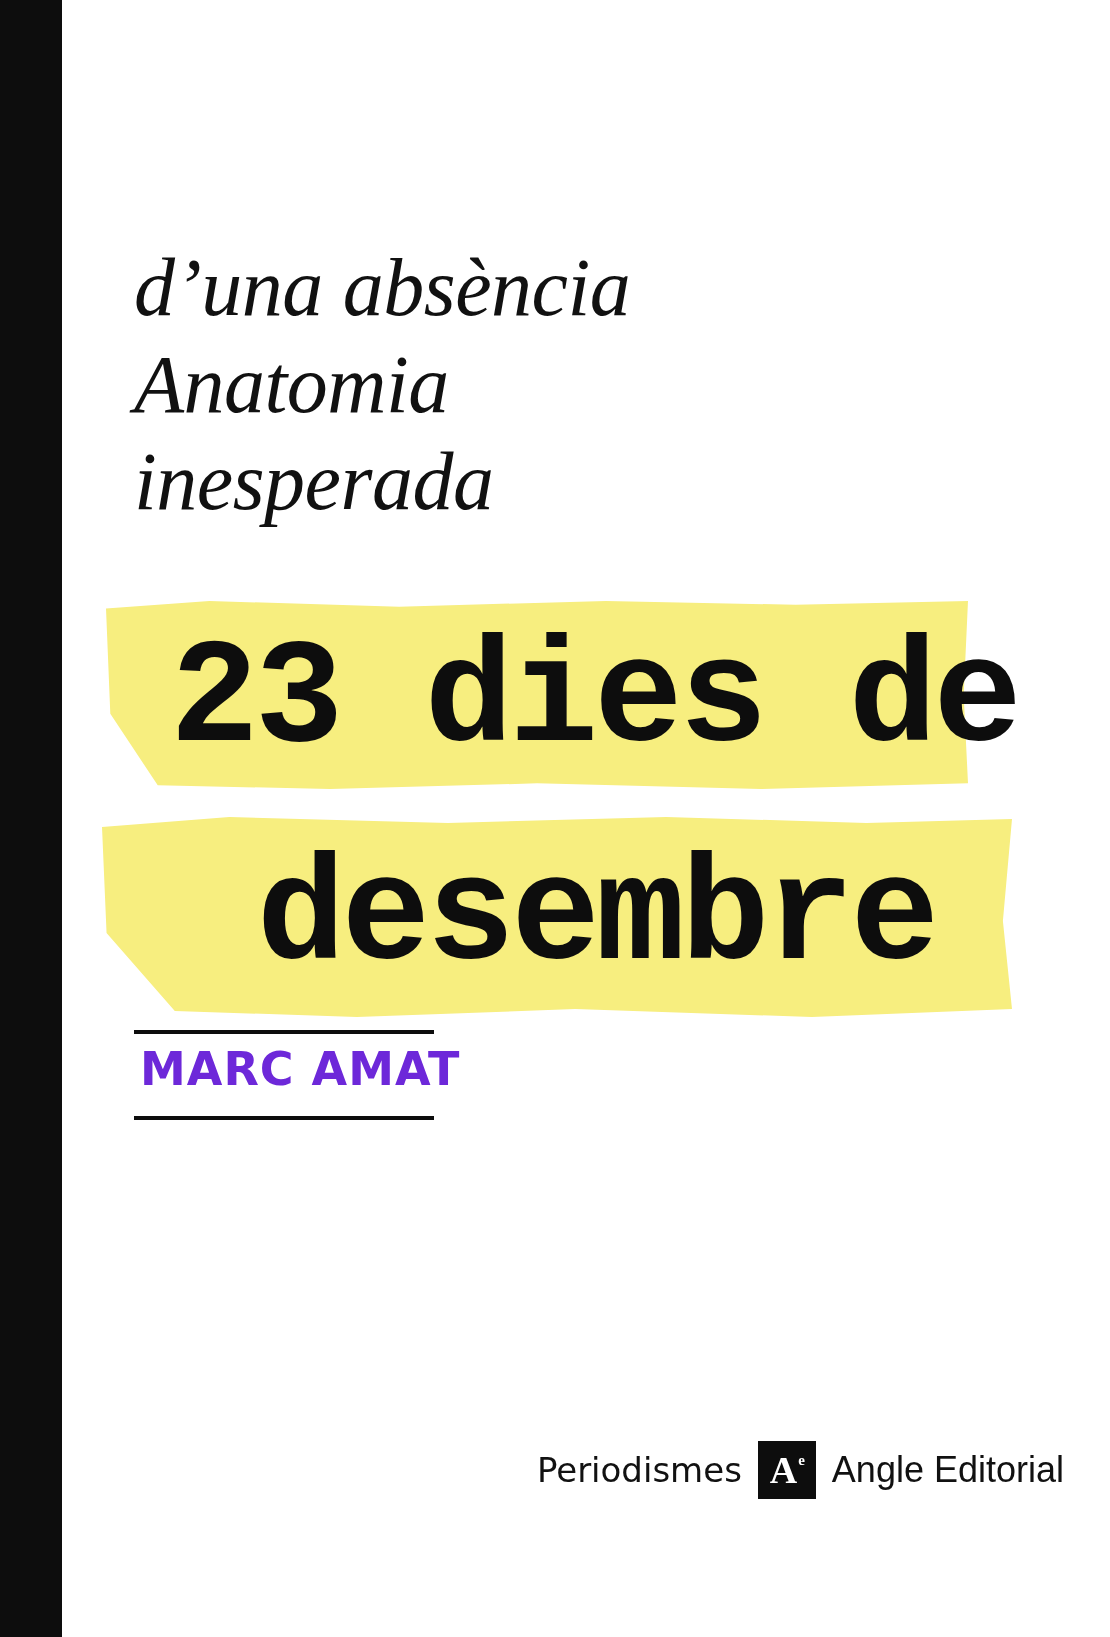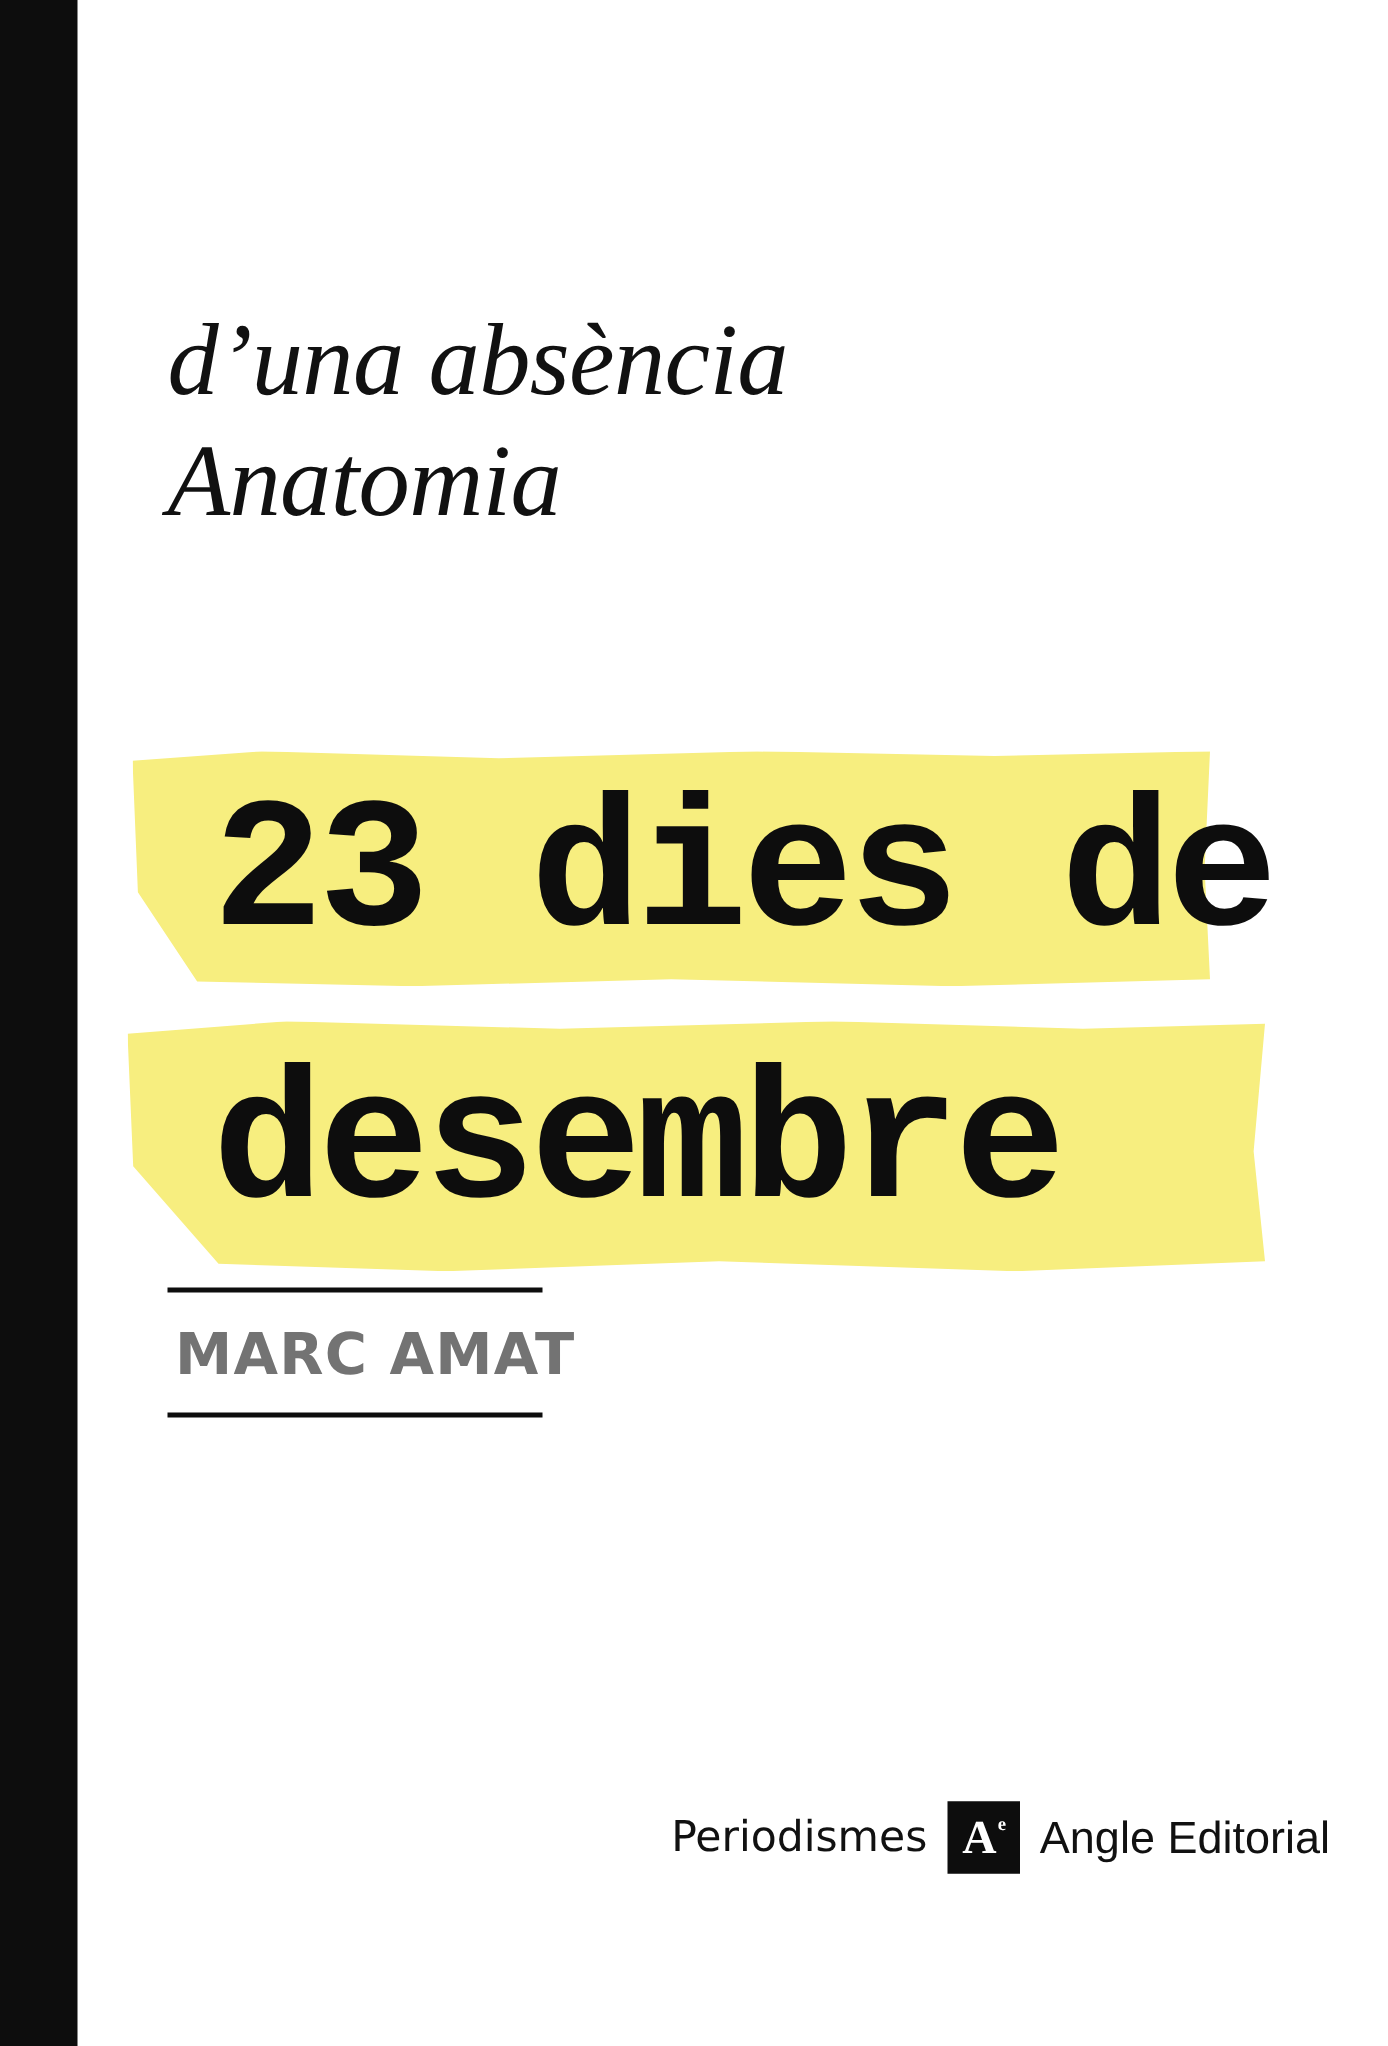"inesperada" span.line { html: none -> <span>inesperada</span> }
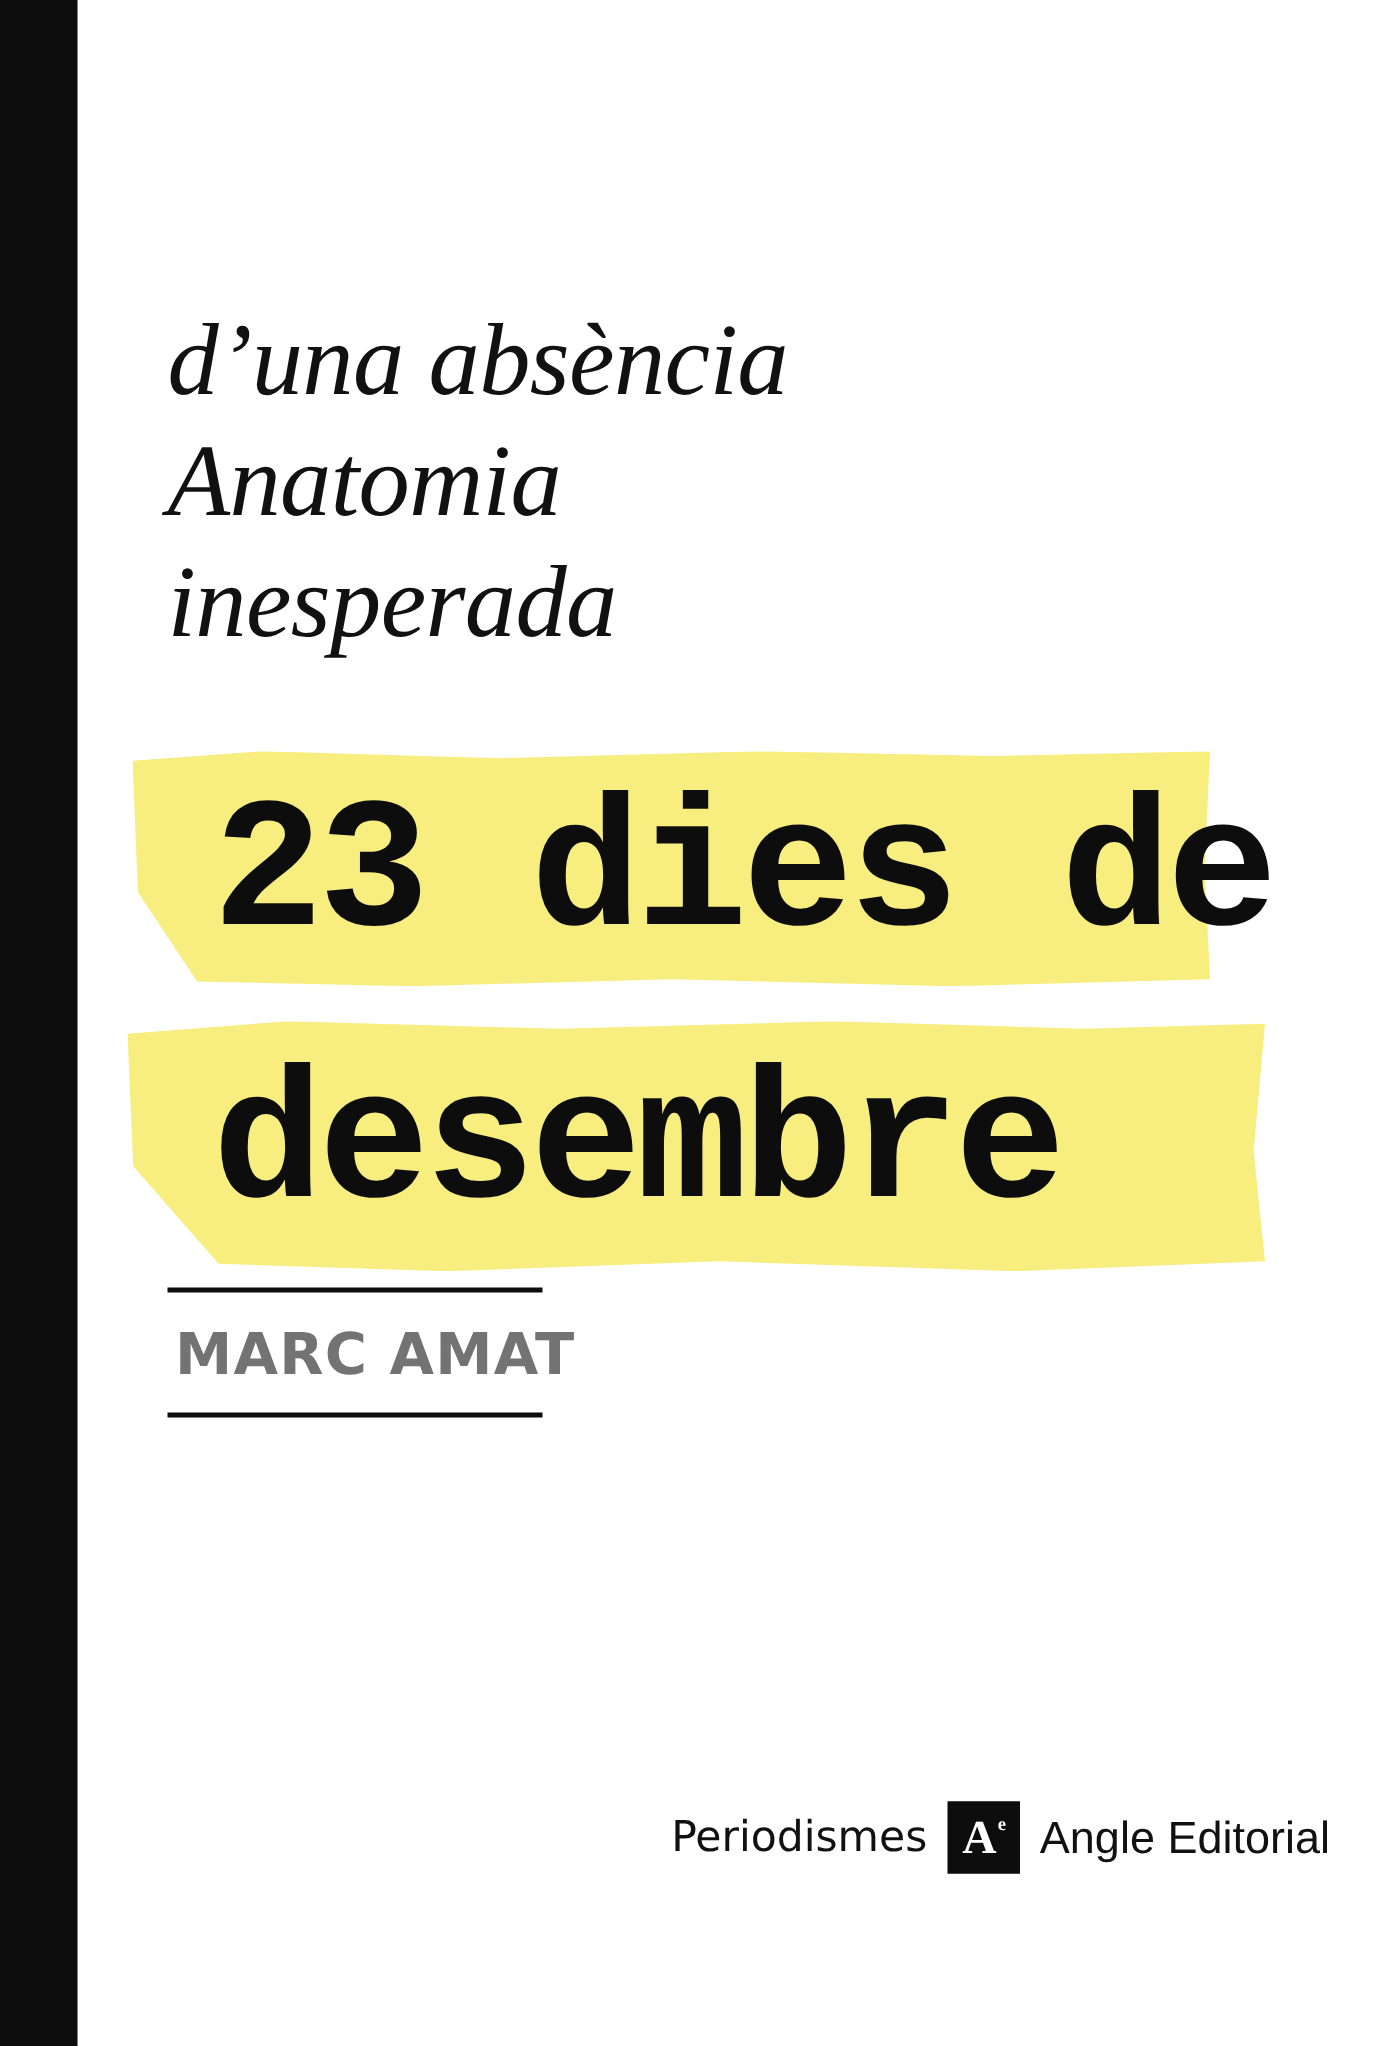"desembre" .title-row.row2 .title-text { text-align: none -> center }
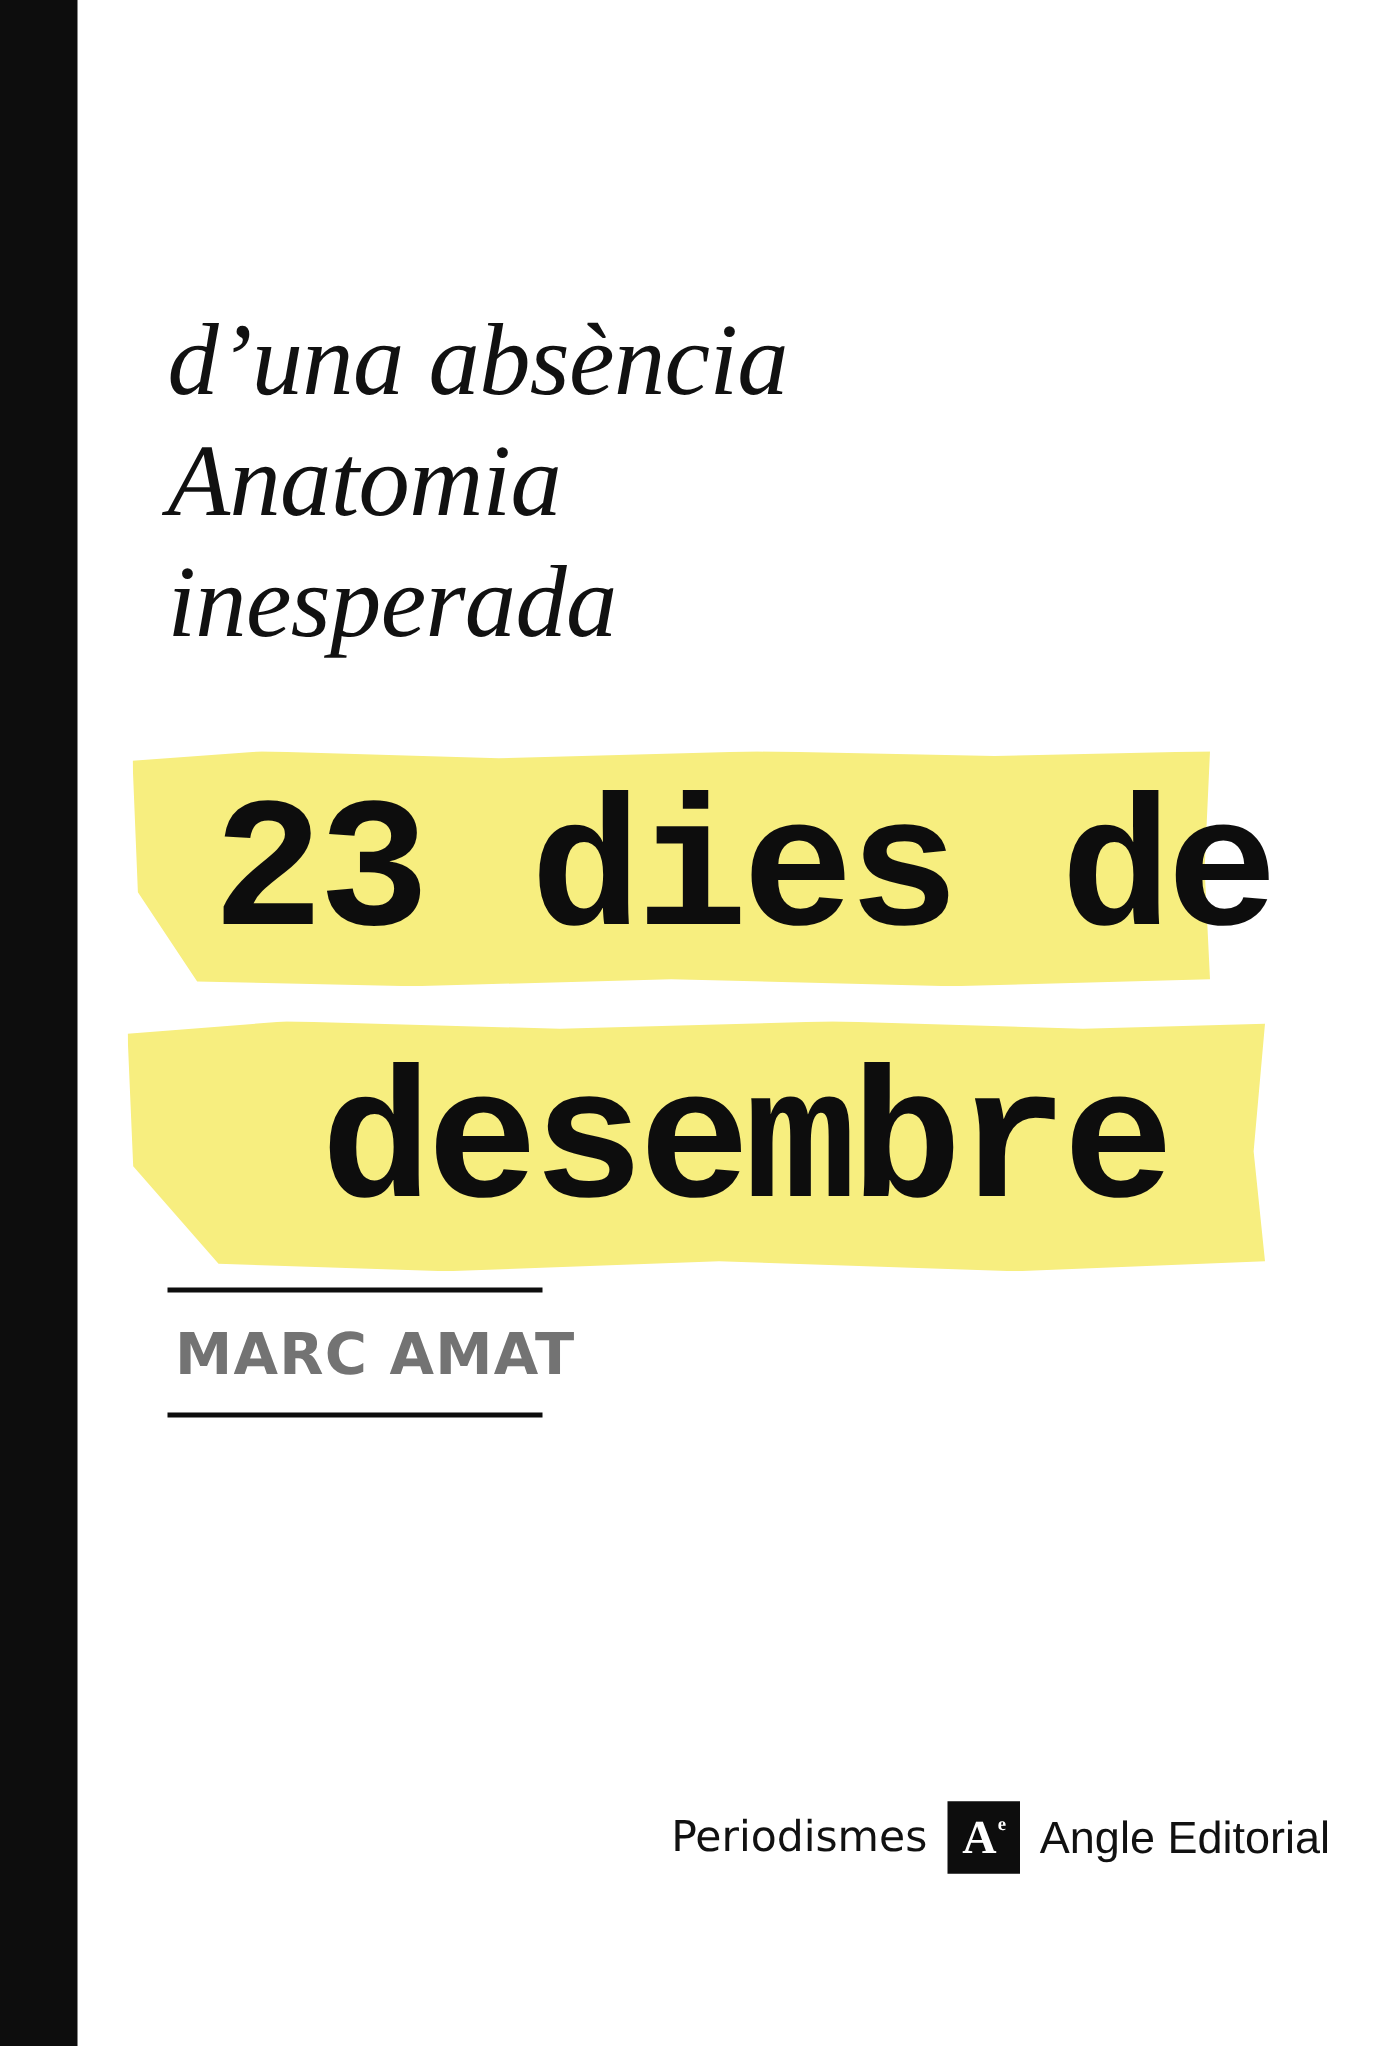"MARC AMAT" .author-name { color: #737373 -> #6d28d9; padding: 22px 0 20px 6px -> 8px 0 20px 6px }
